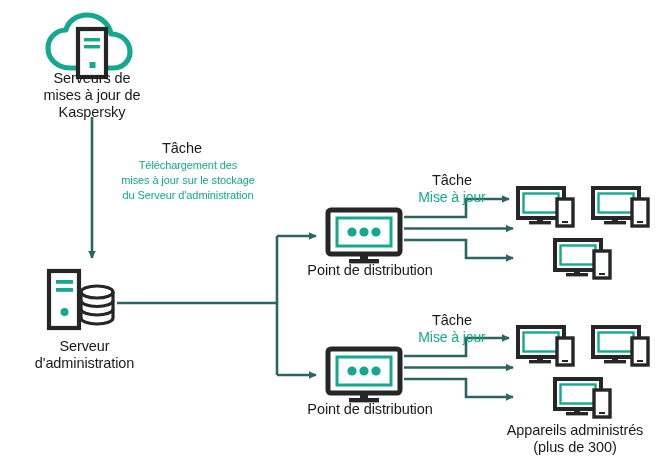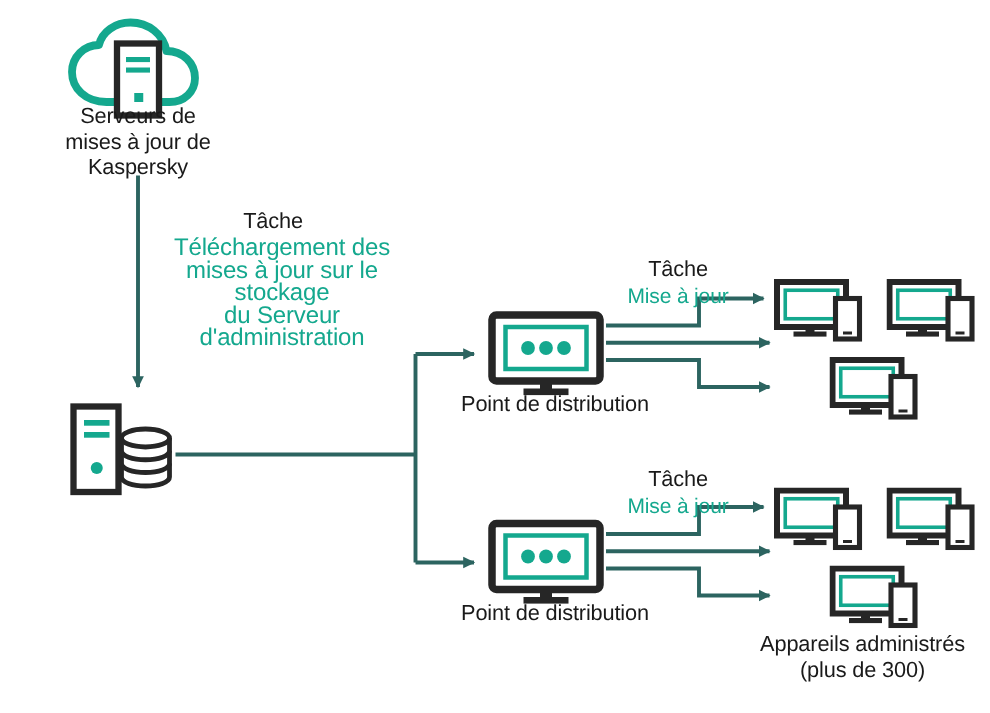"Téléchargement des" .lbl.small { font-size: 16px -> 11px }
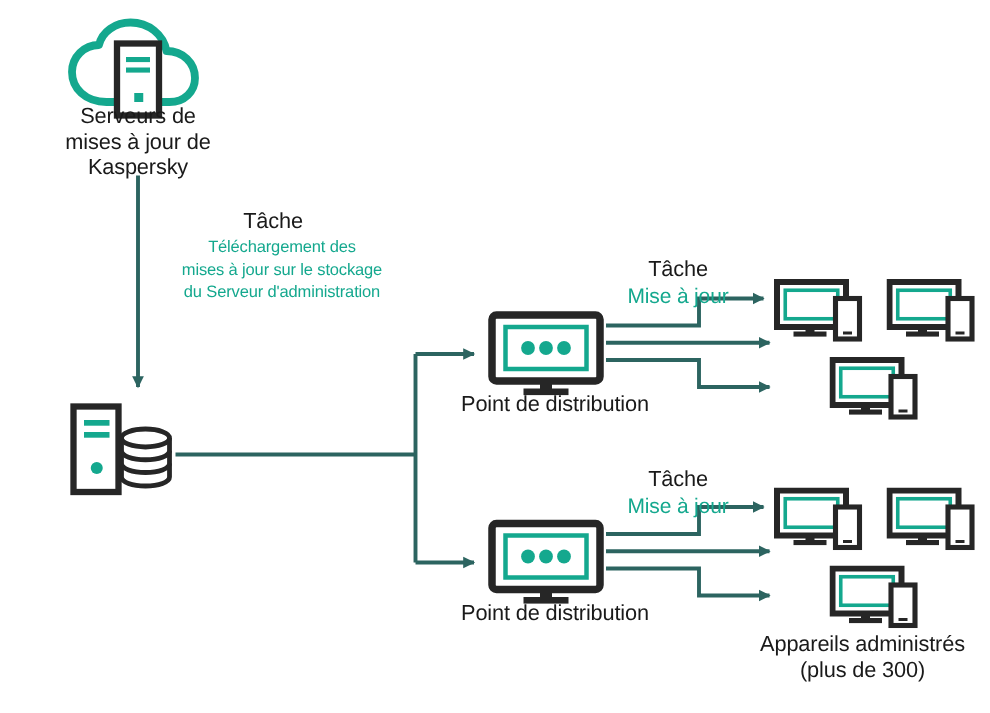"Serveur" div.lbl { html: none -> <div>Serveur d'administration</div> }
